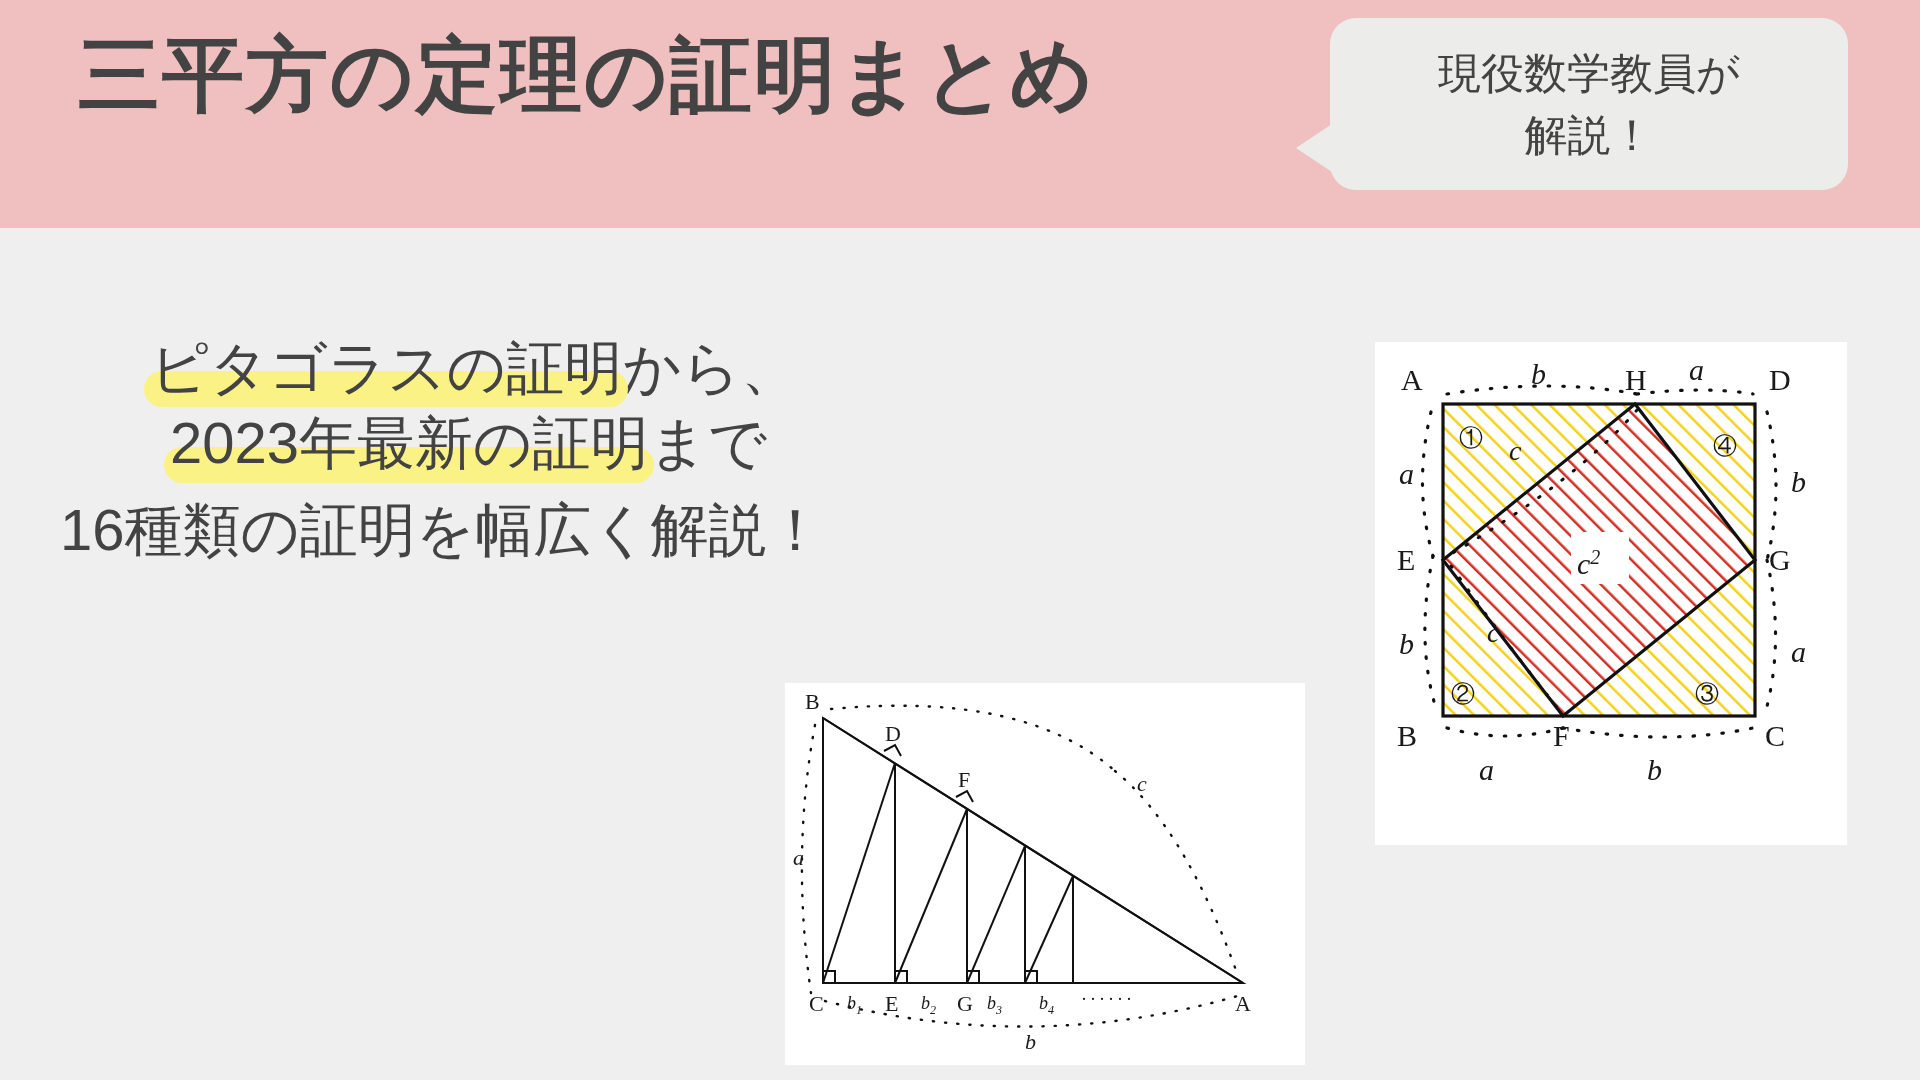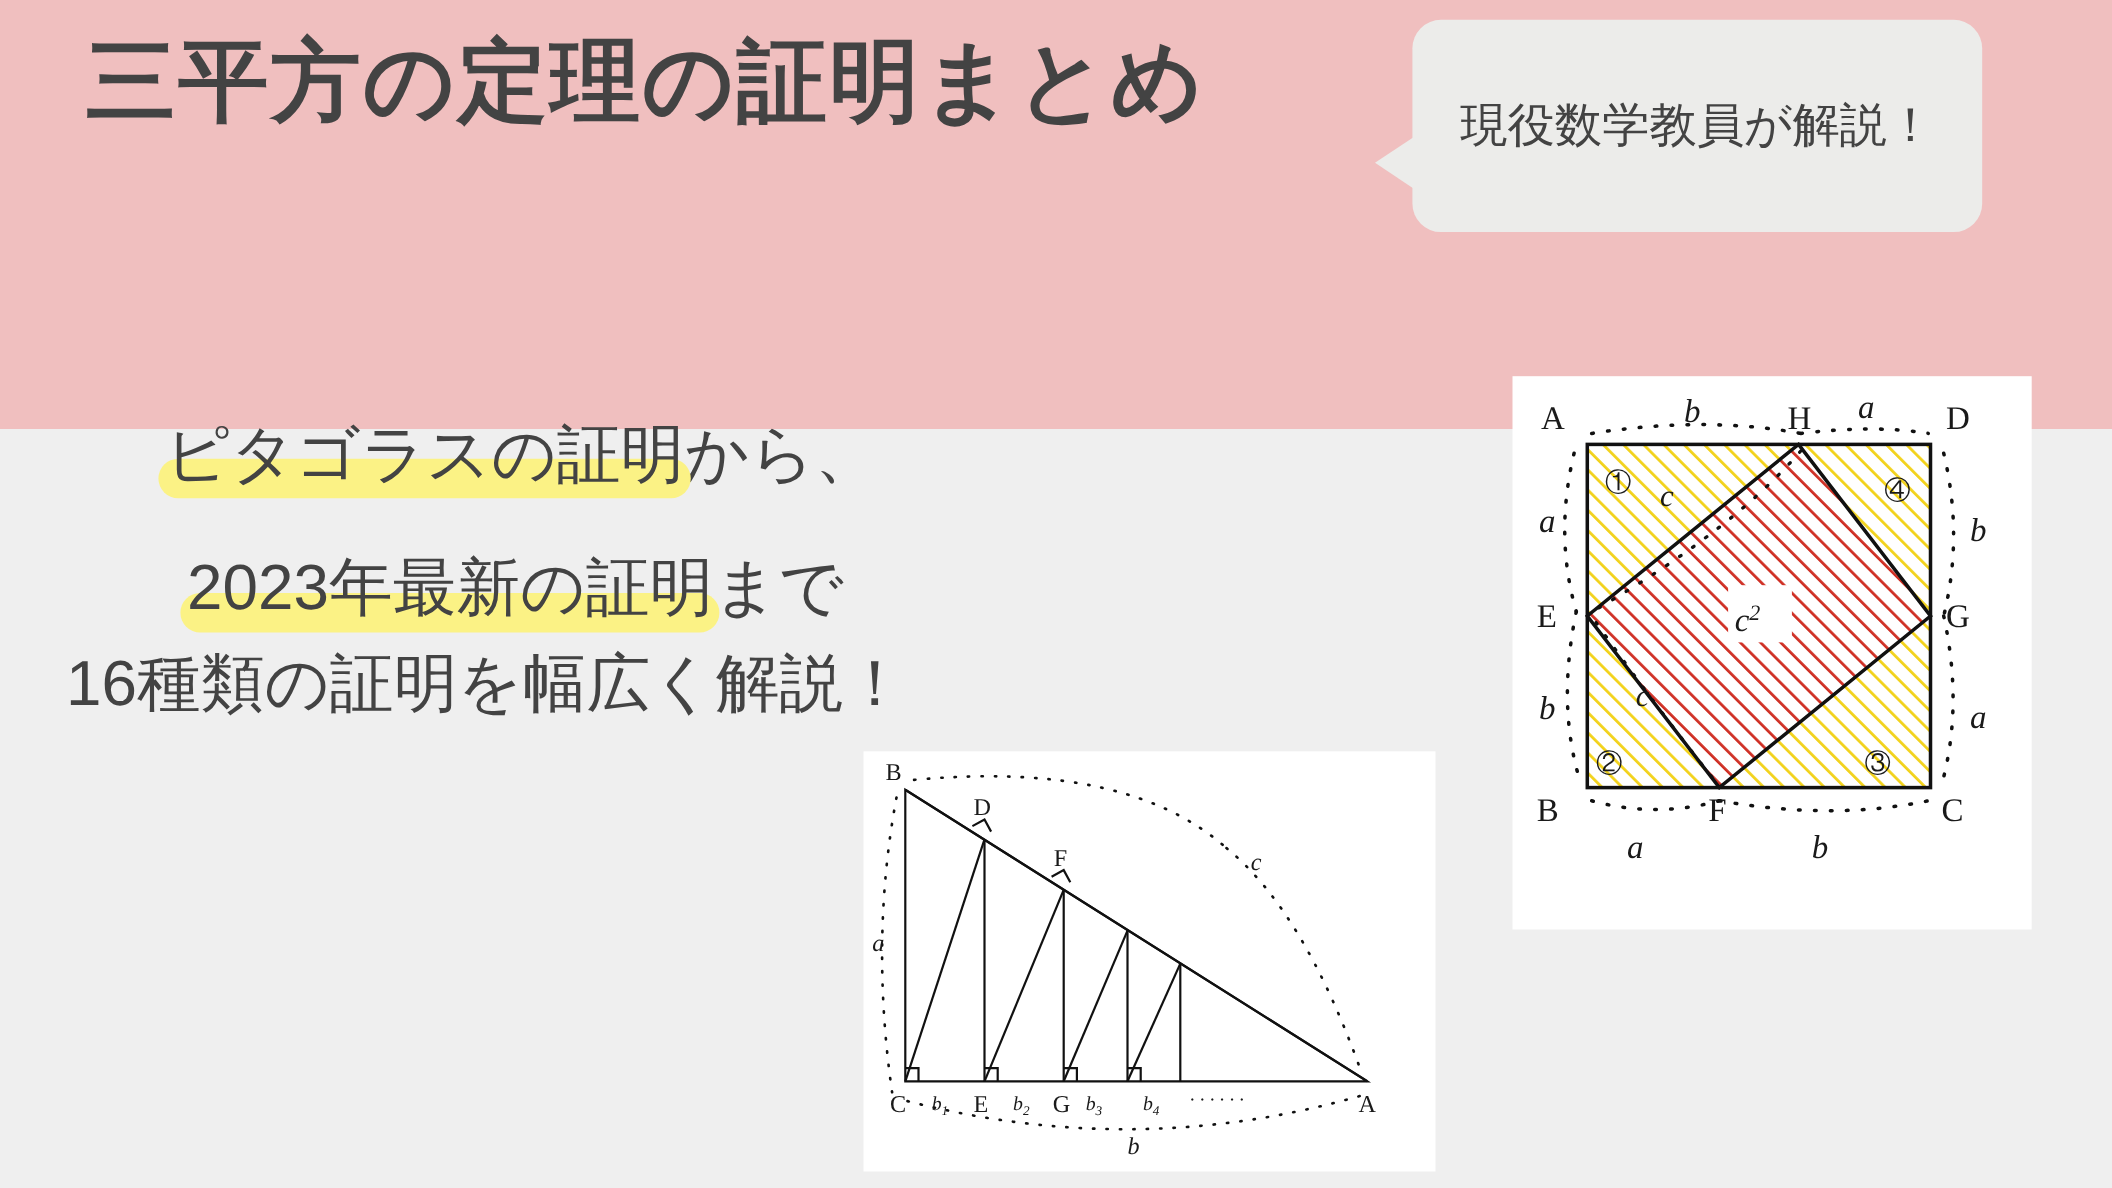"三平方の定理の証明まとめ" #header-band { height: 390px -> 228px }
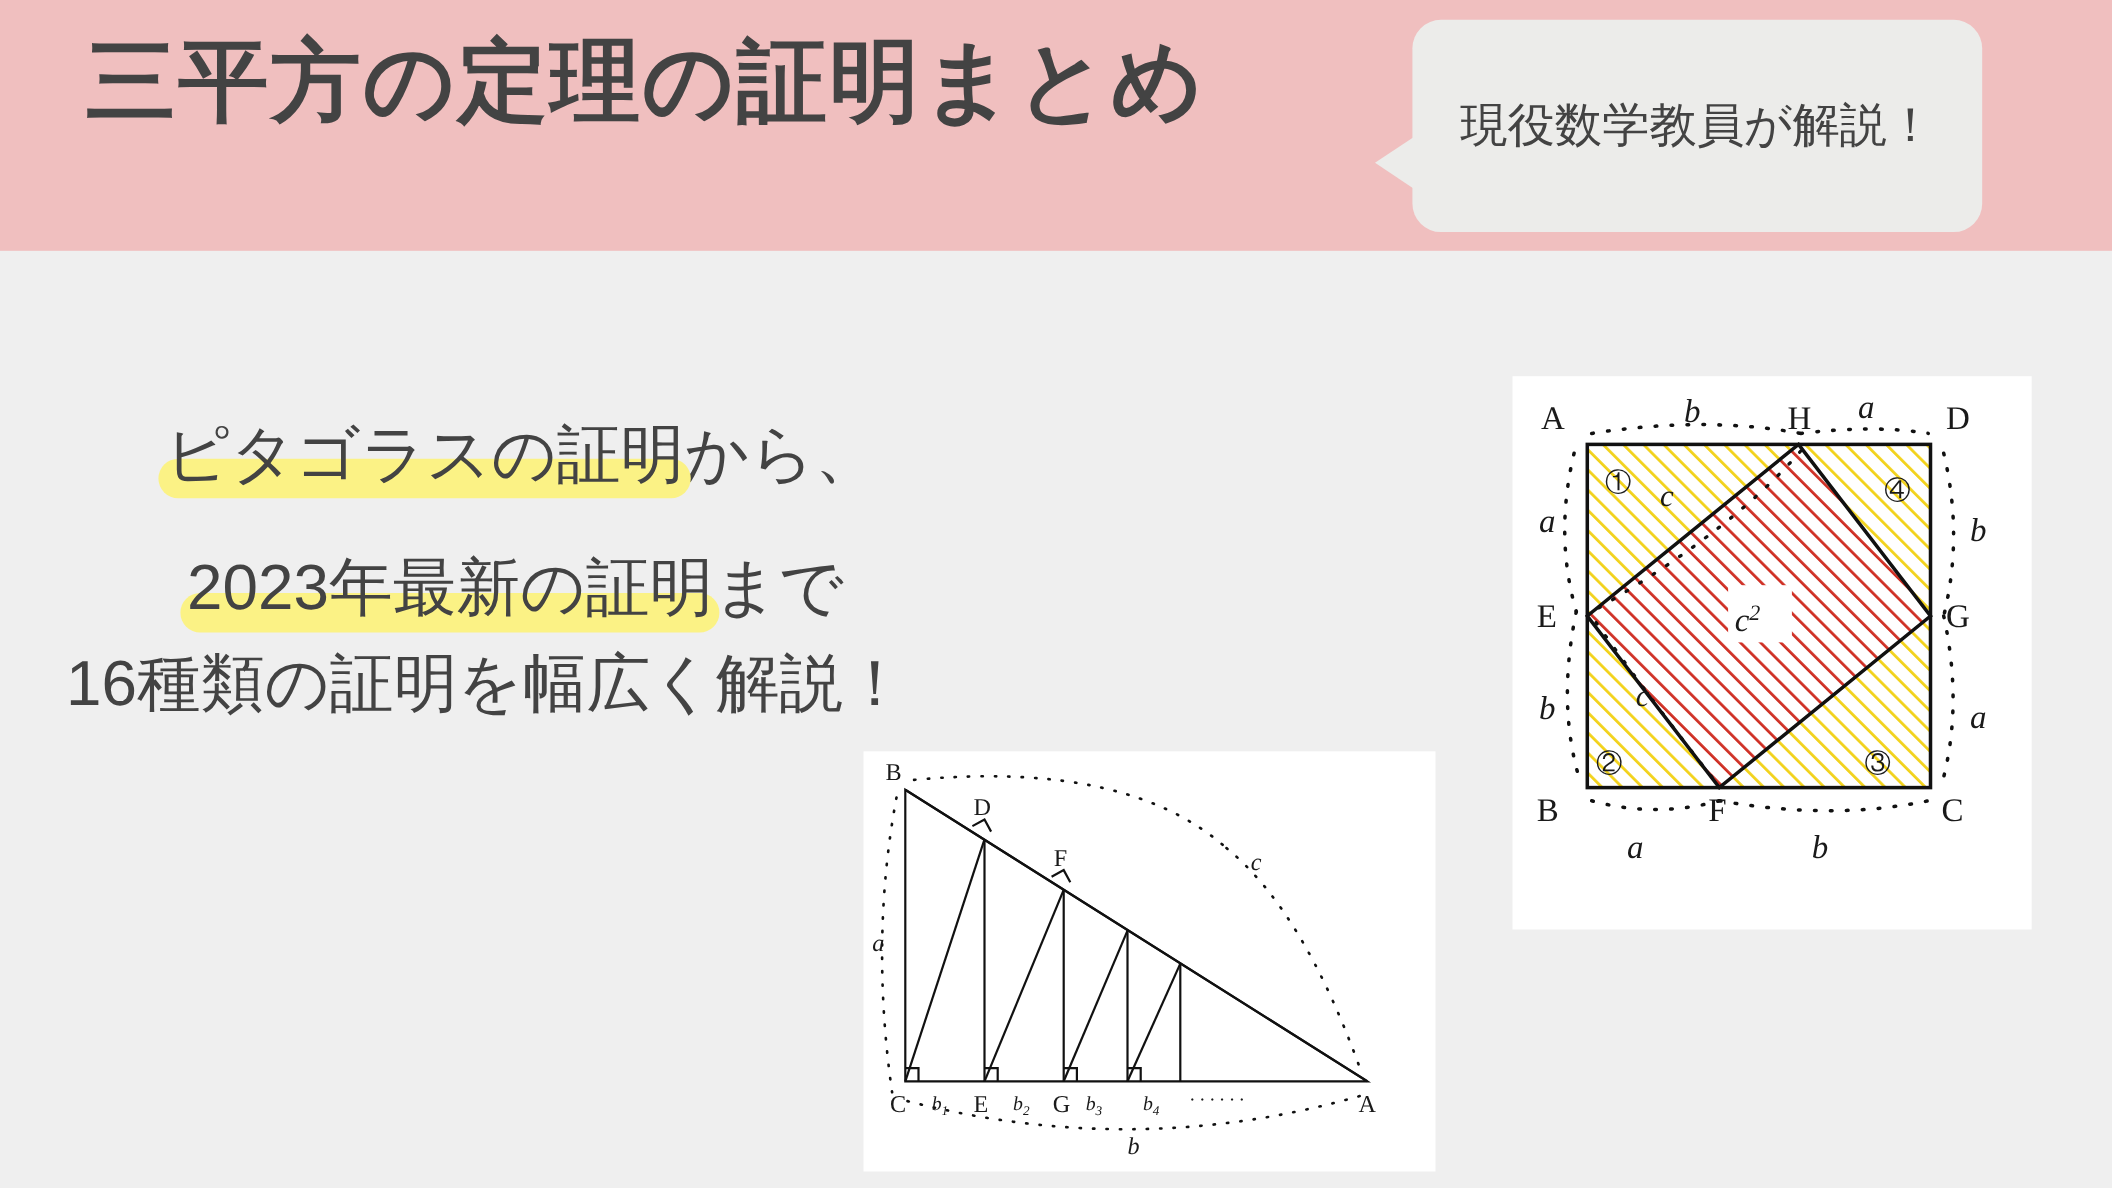"現役数学教員が" #speech-bubble { flex-direction: row -> column; height: 193px -> 172px; left: 1284px -> 1330px }
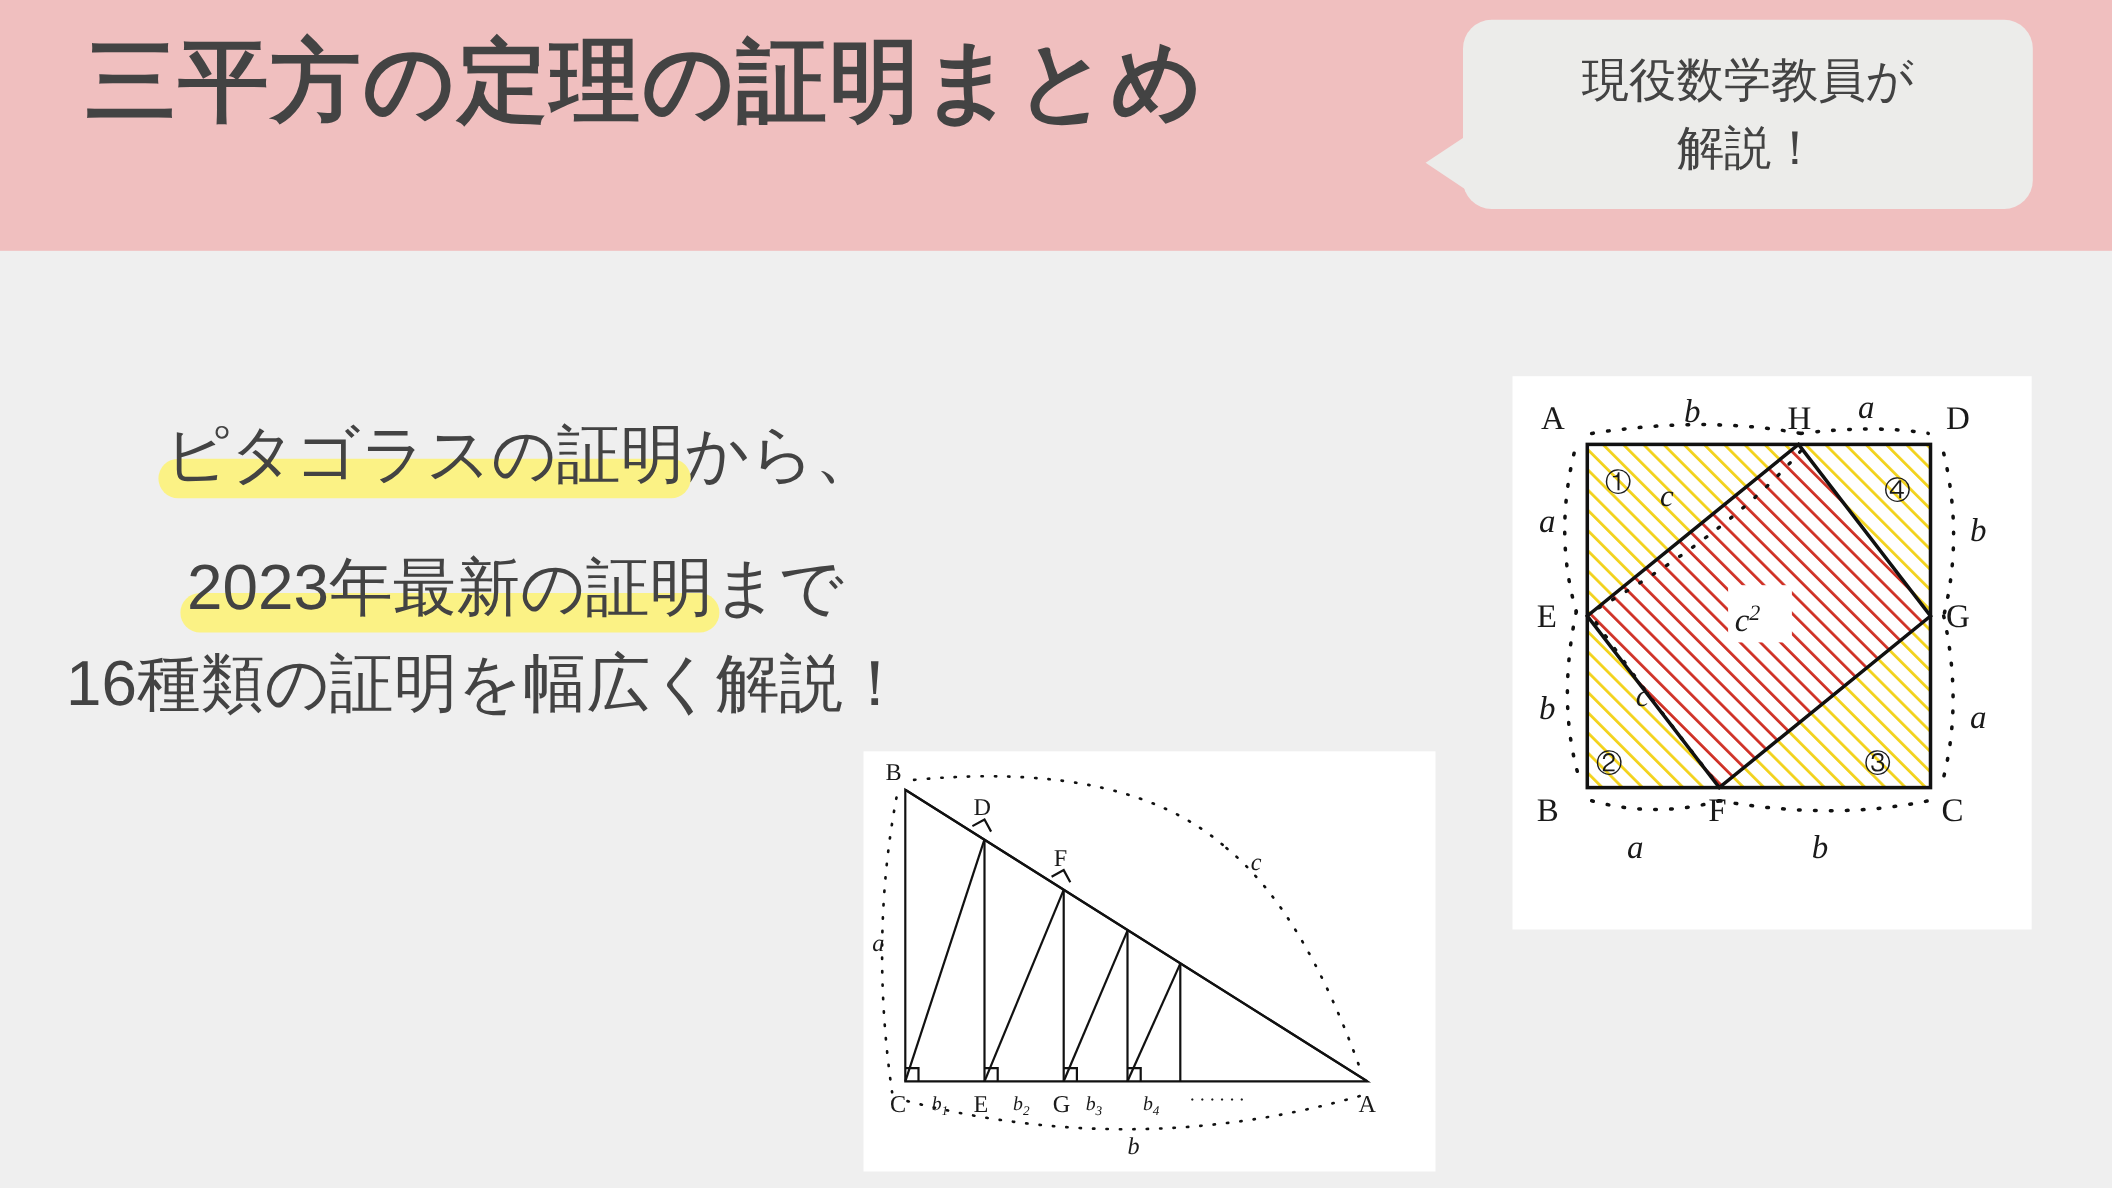"ピタゴラスの証明" .hl { margin-top: 46px -> none }
